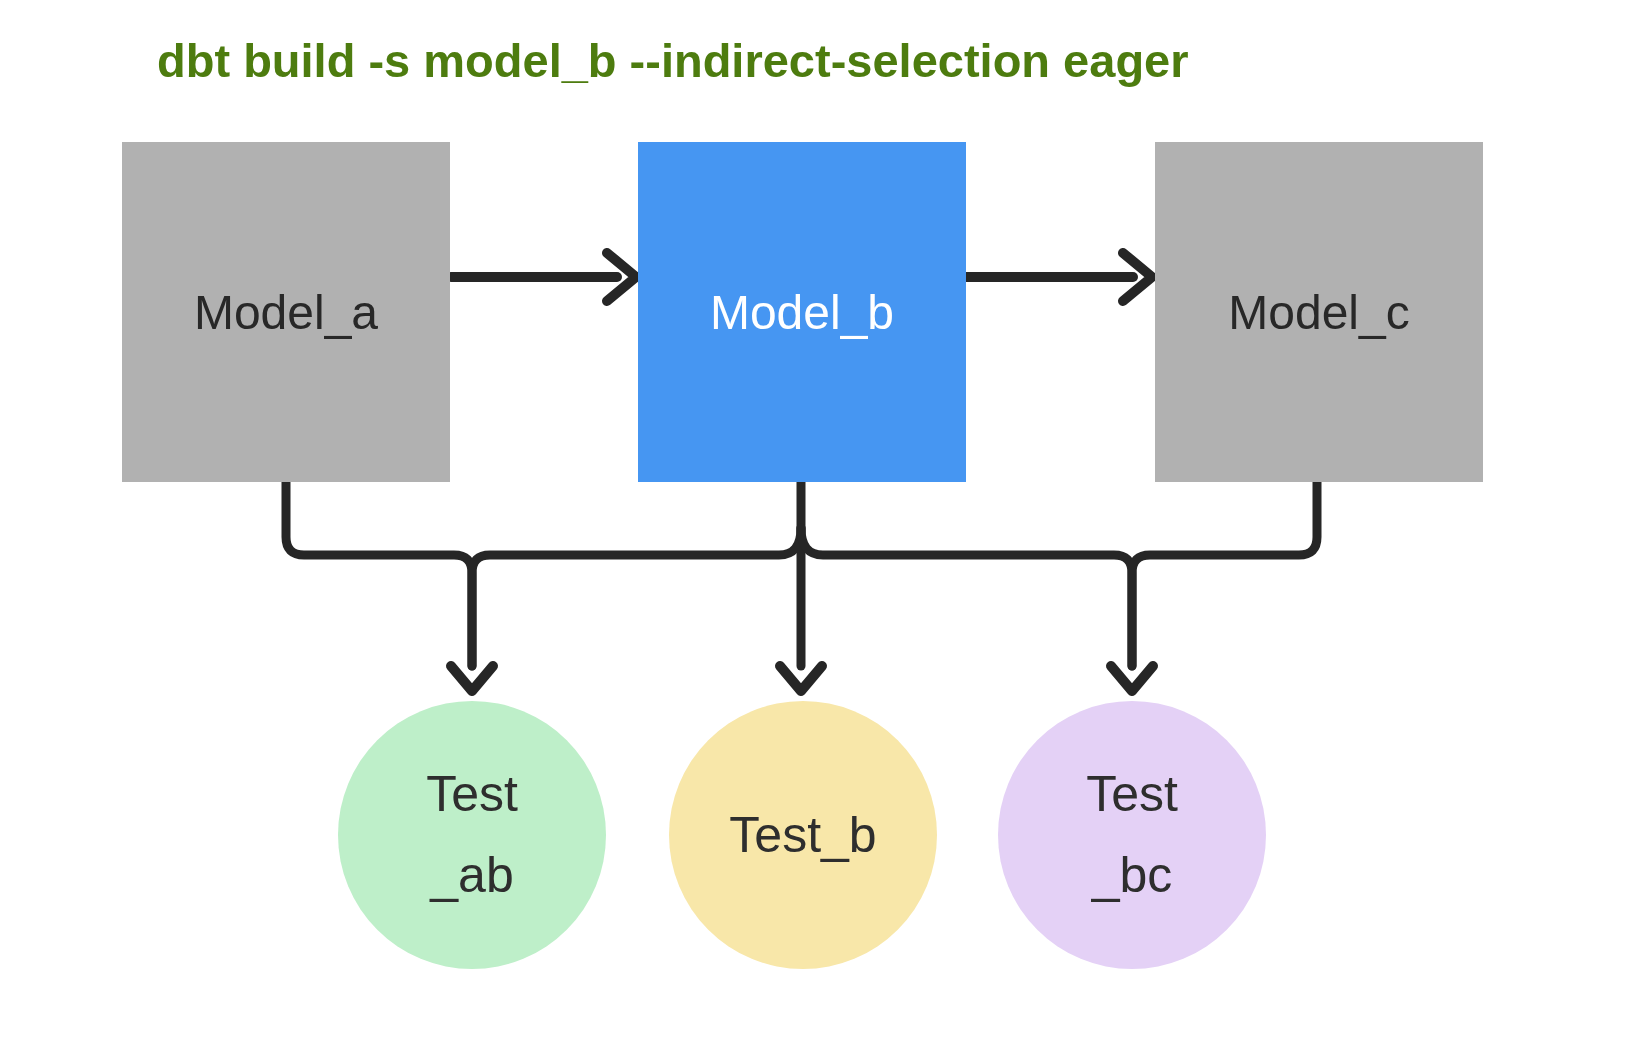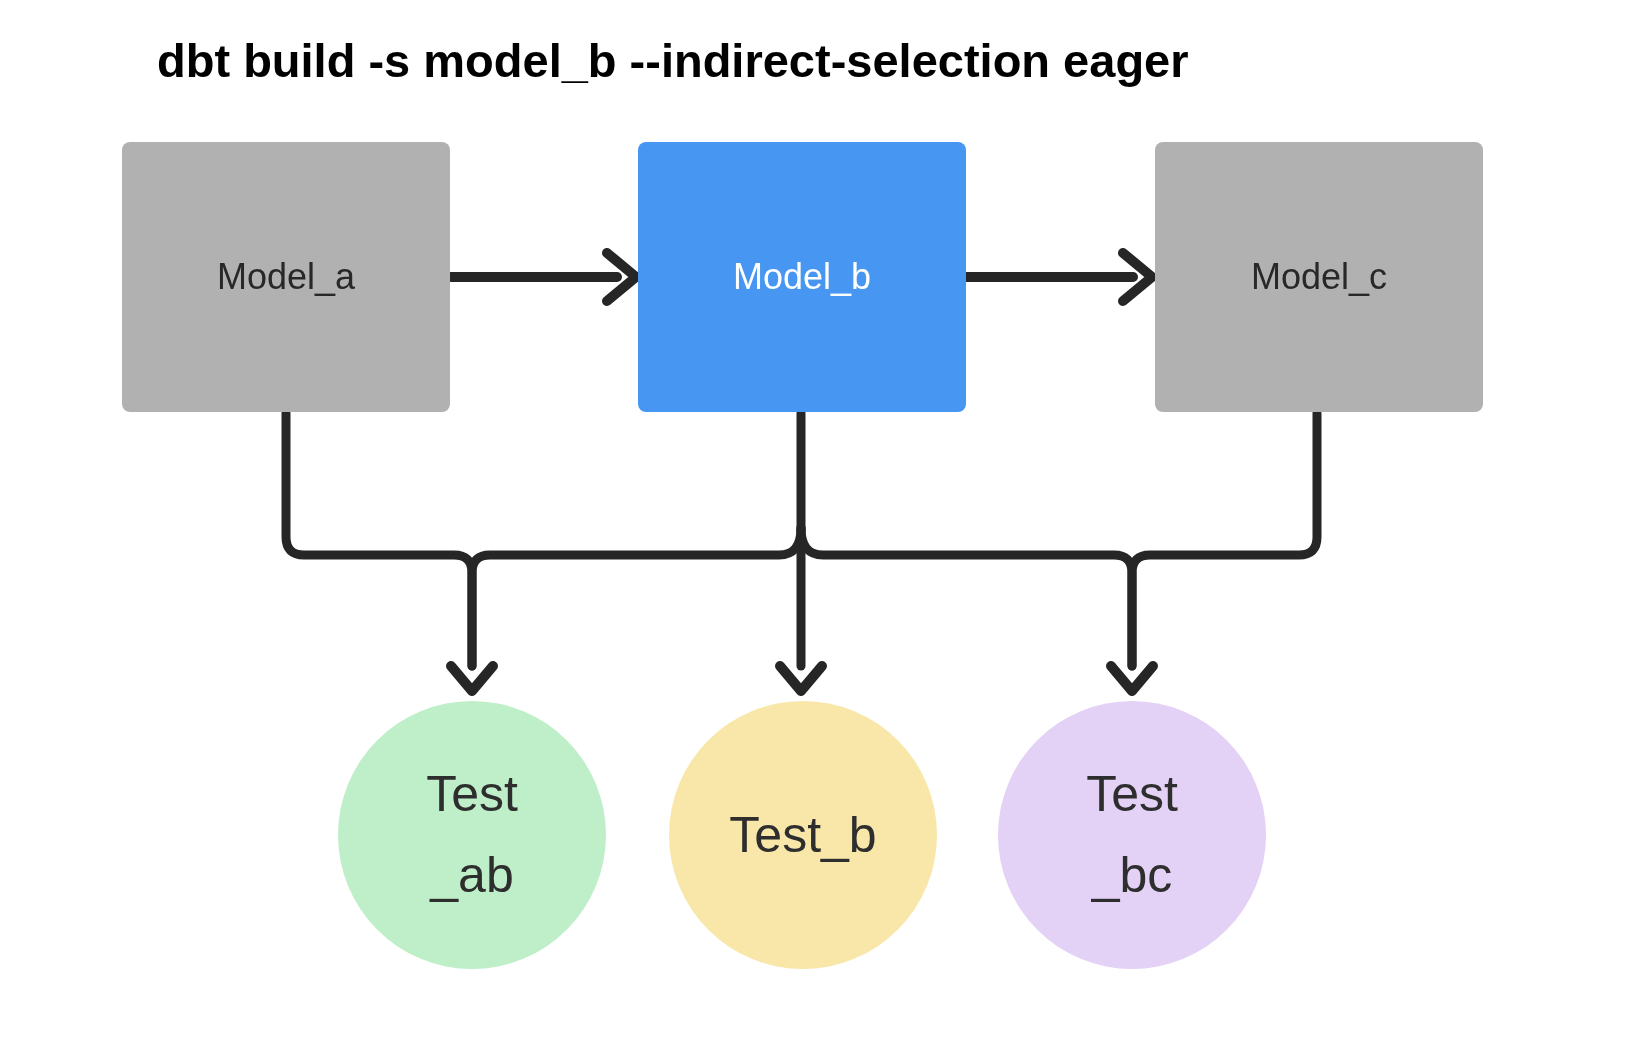"dbt build -s model_b" .title { color: #000000 -> #4d7c0f }
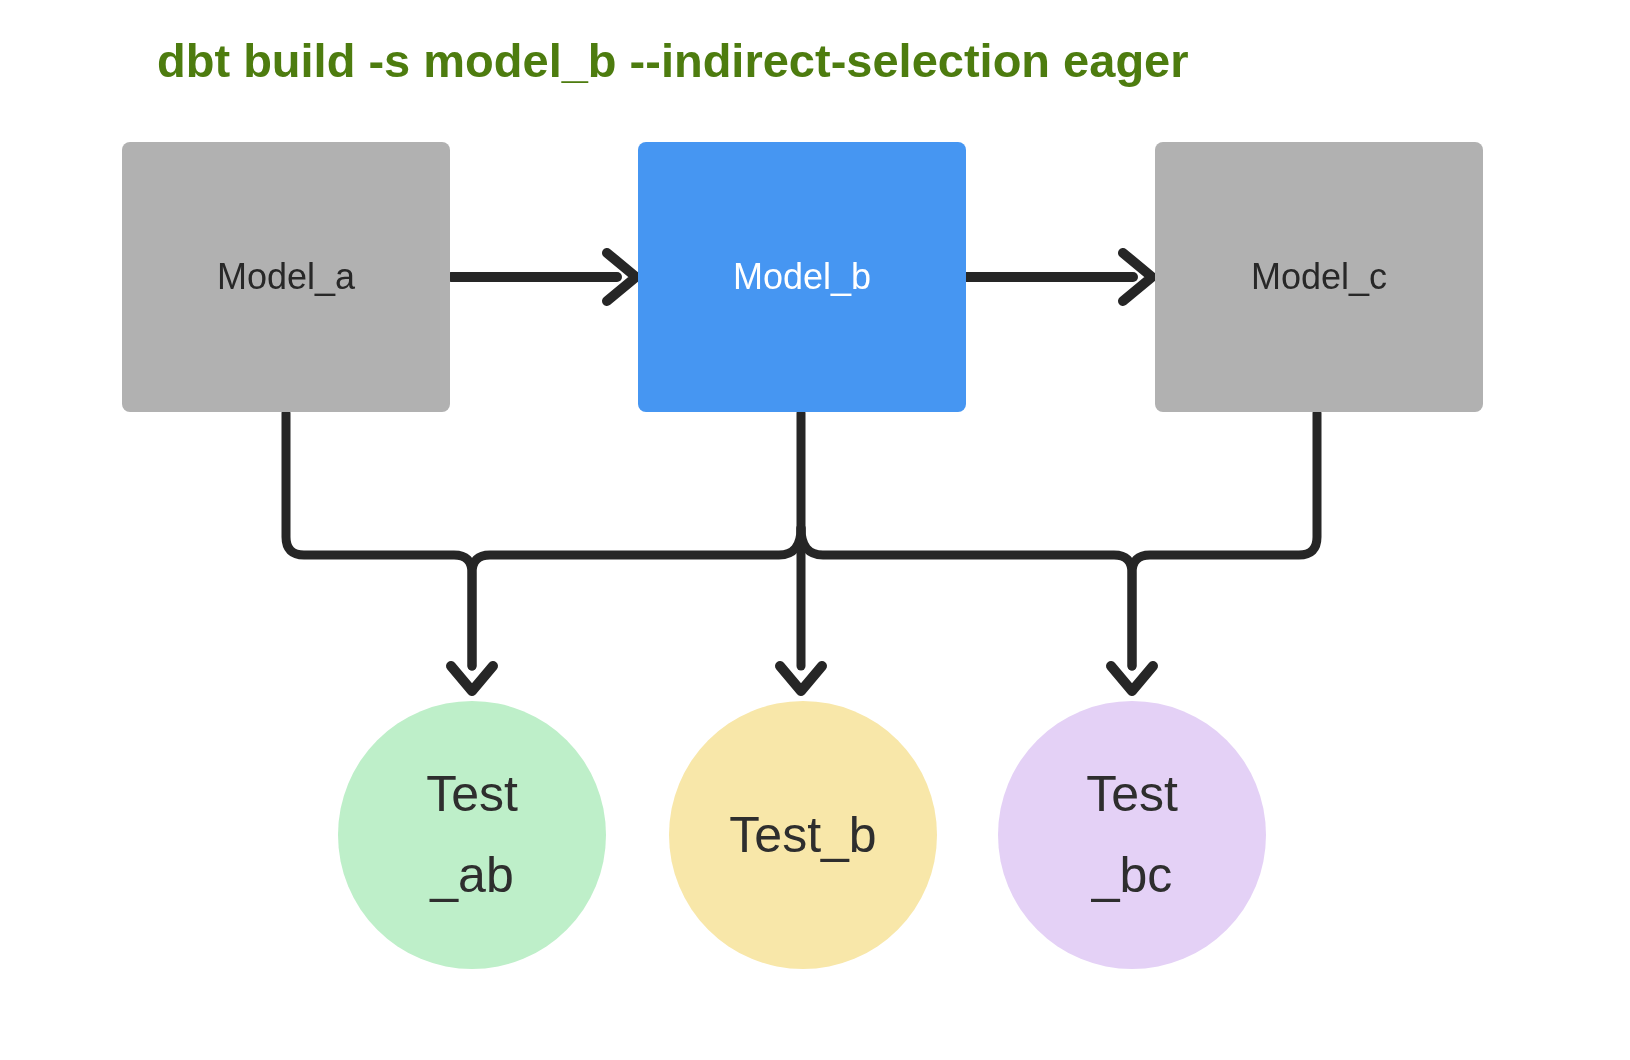"Model_a" .model-node { border-radius: 8px -> 0; font-size: 36px -> 48px; height: 270px -> 340px }
